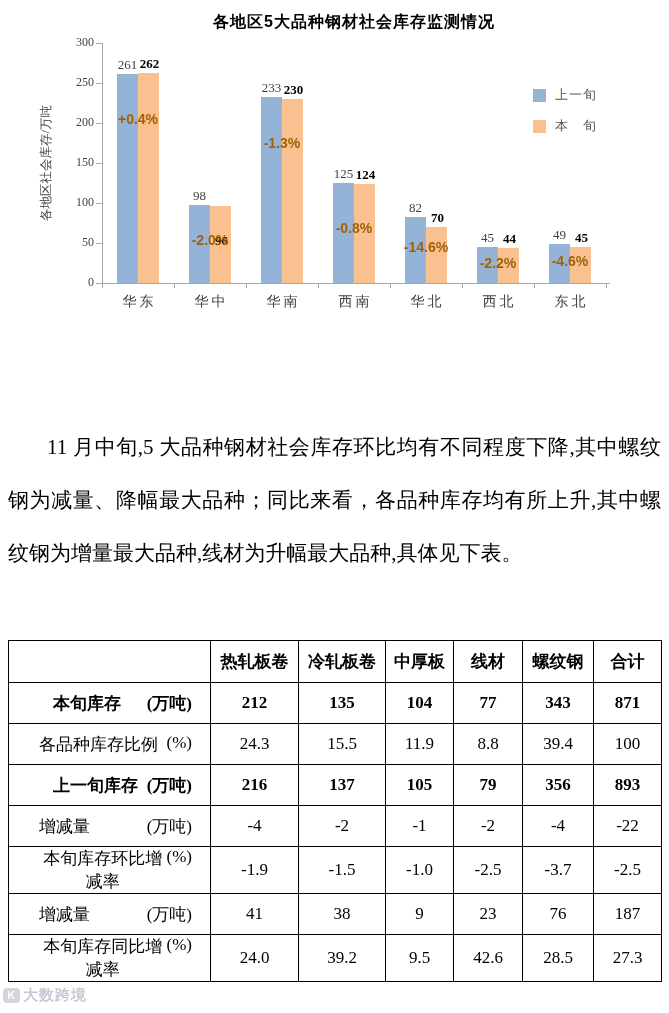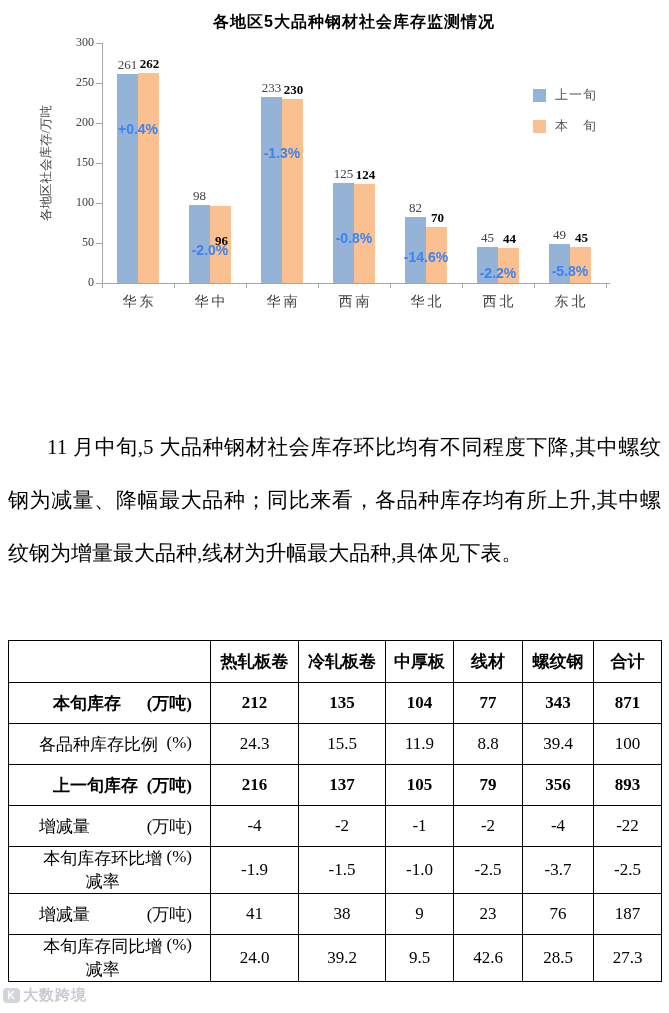"+0.4%" .pct-label { color: #3b82f6 -> #a16207; margin-top: 10px -> none }
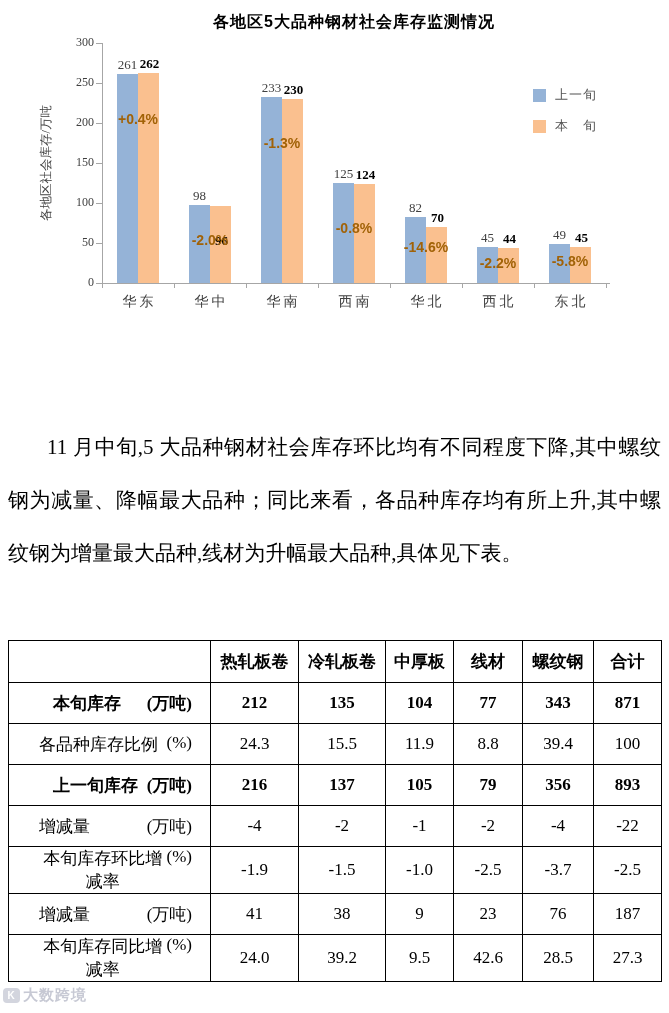"-5.8%" div.pct-label { text: -5.8% -> -4.6% }
